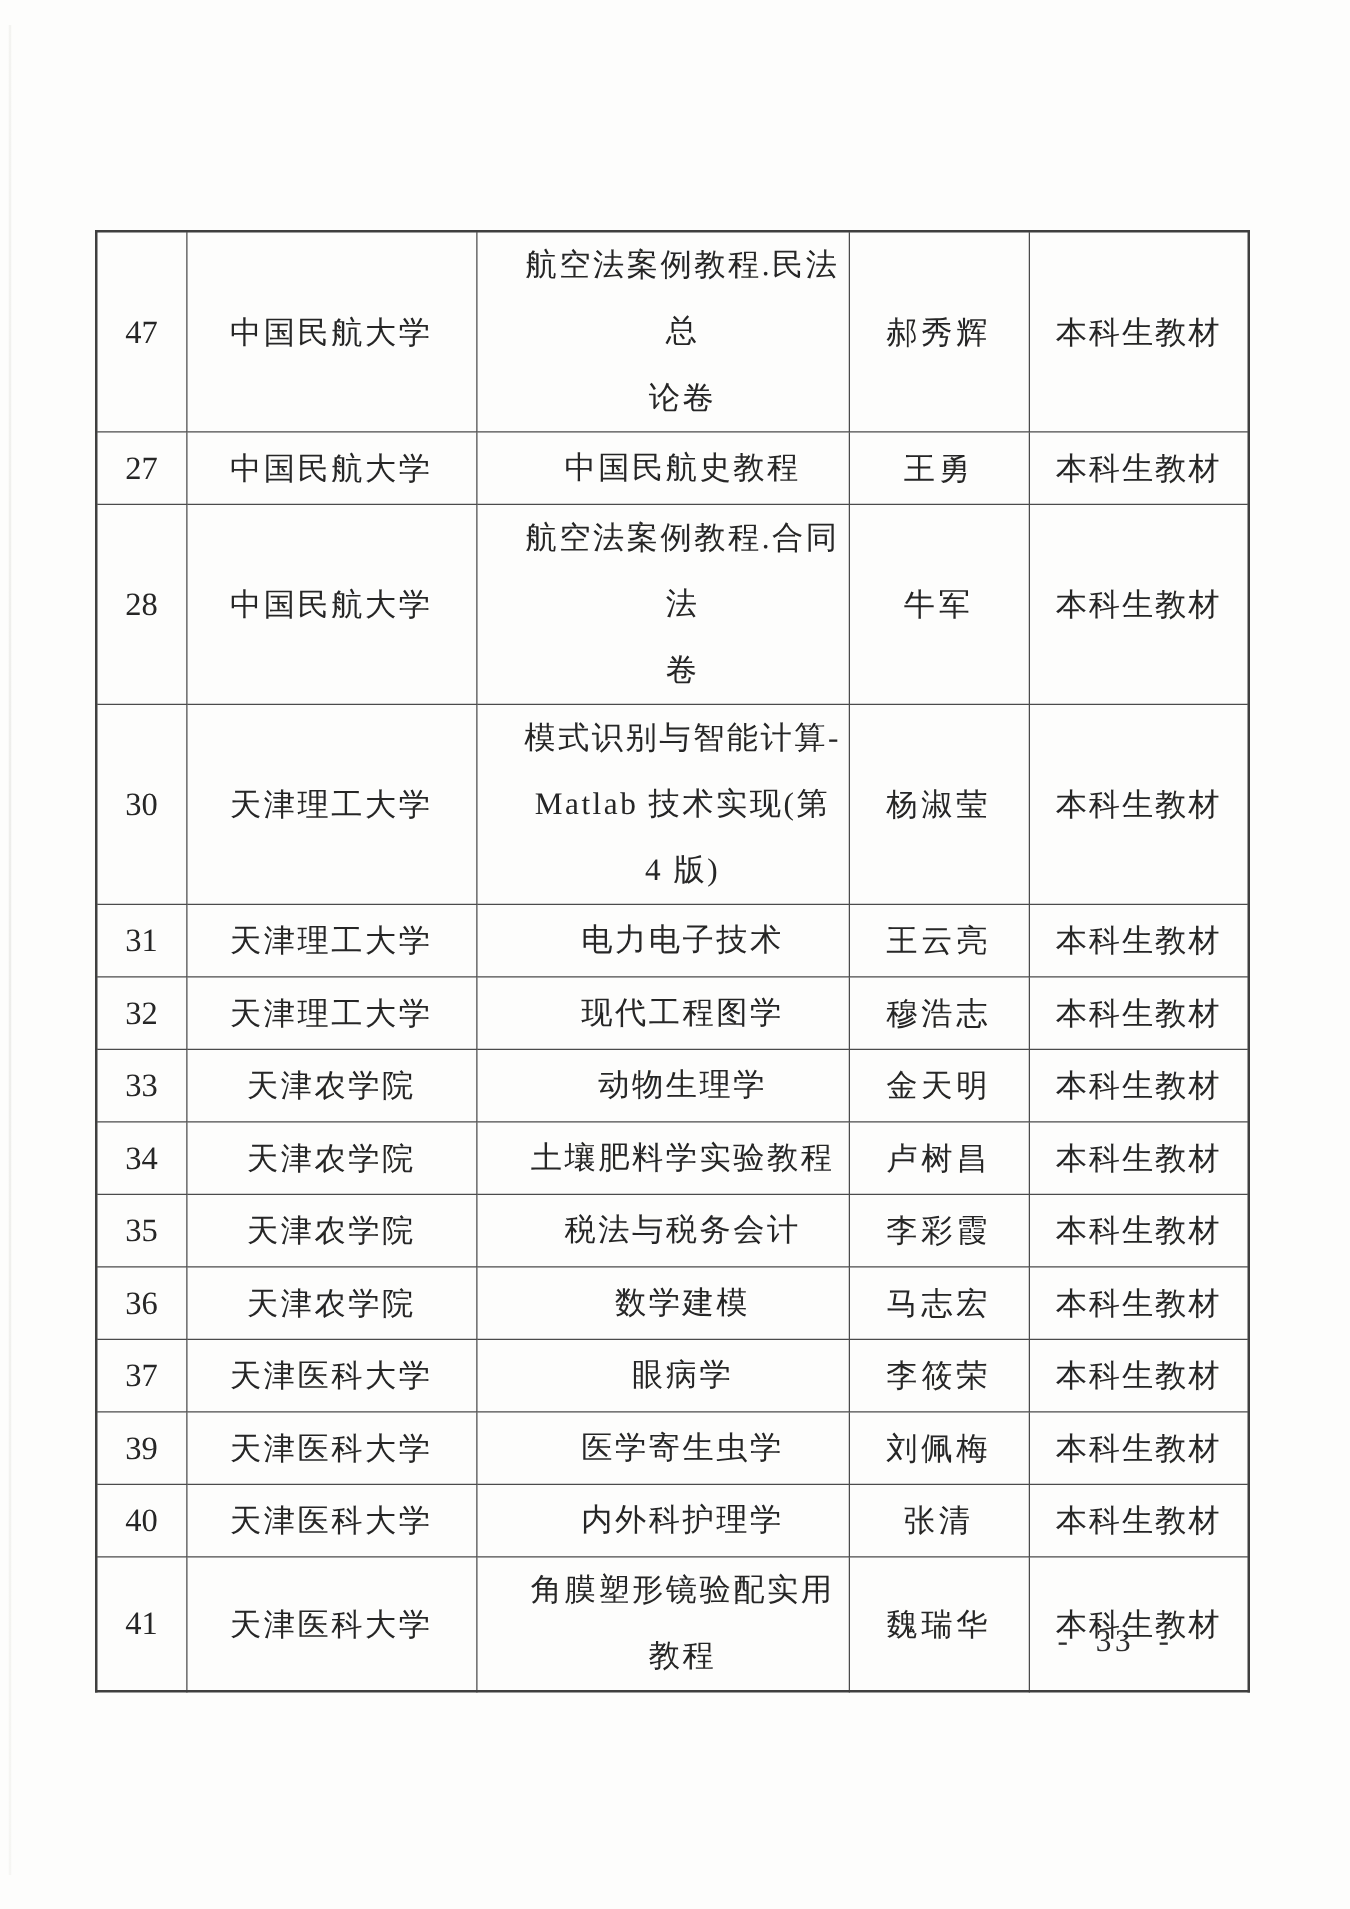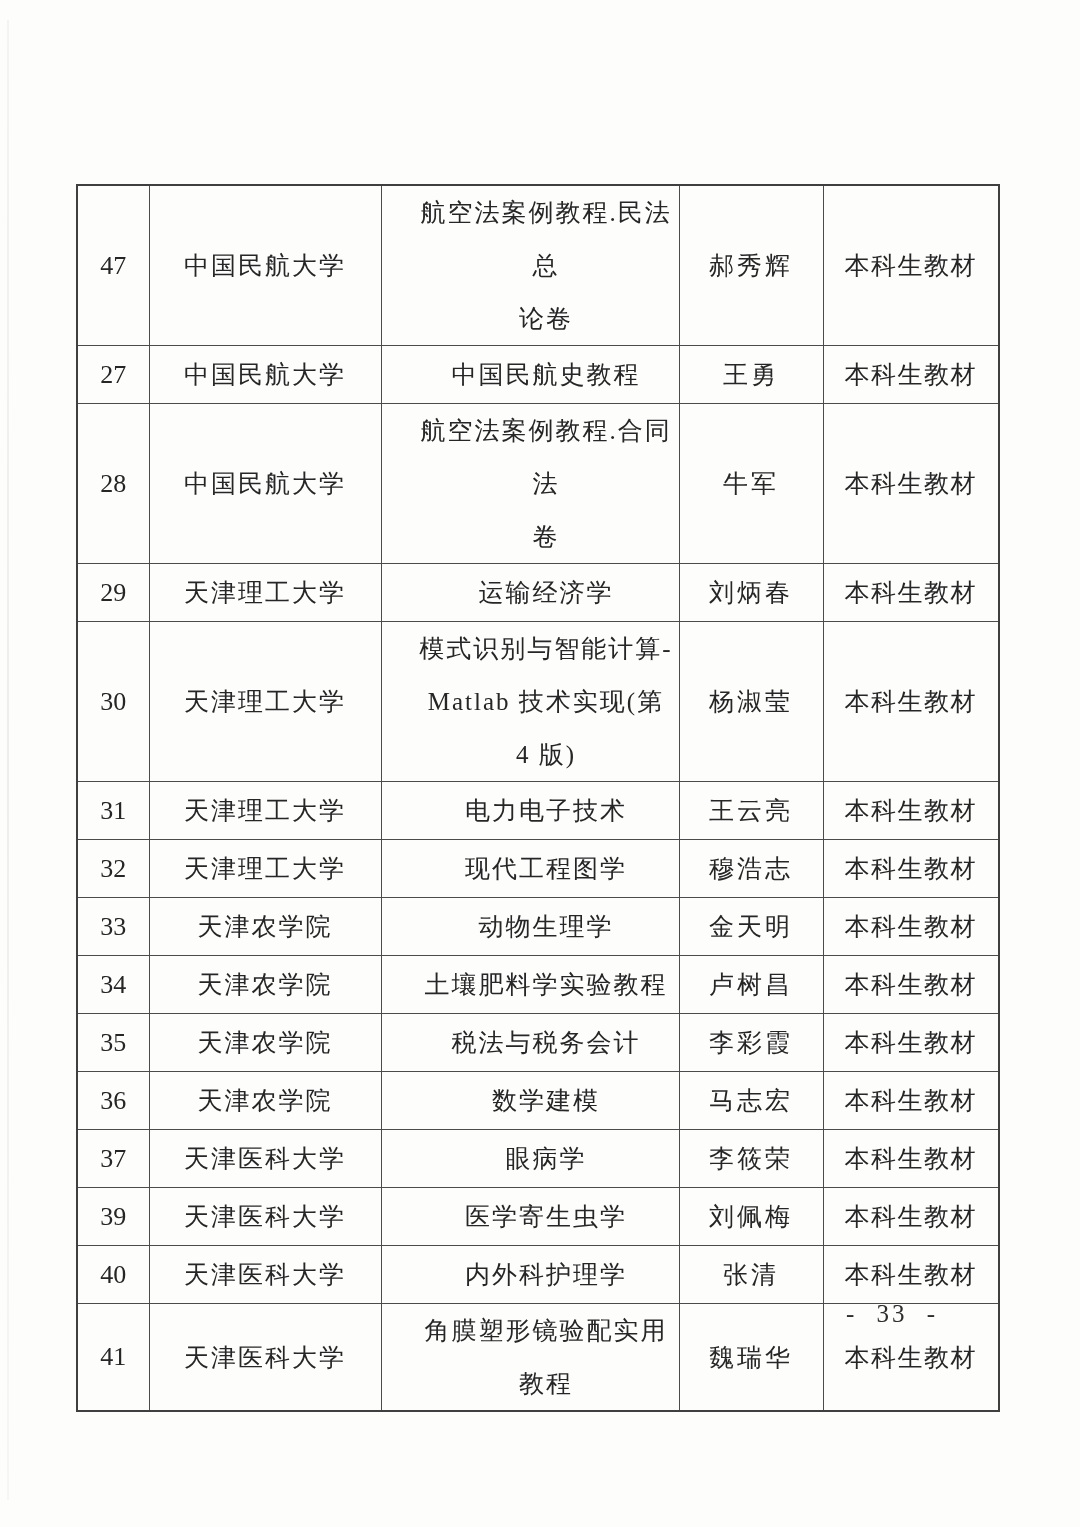"29" tr { html: <tr> <td>29</td> <td>天津理工大学</td> <td>运输经济学</td> <td>刘炳春</td> <td>本科生教材</td> </tr> -> none }
